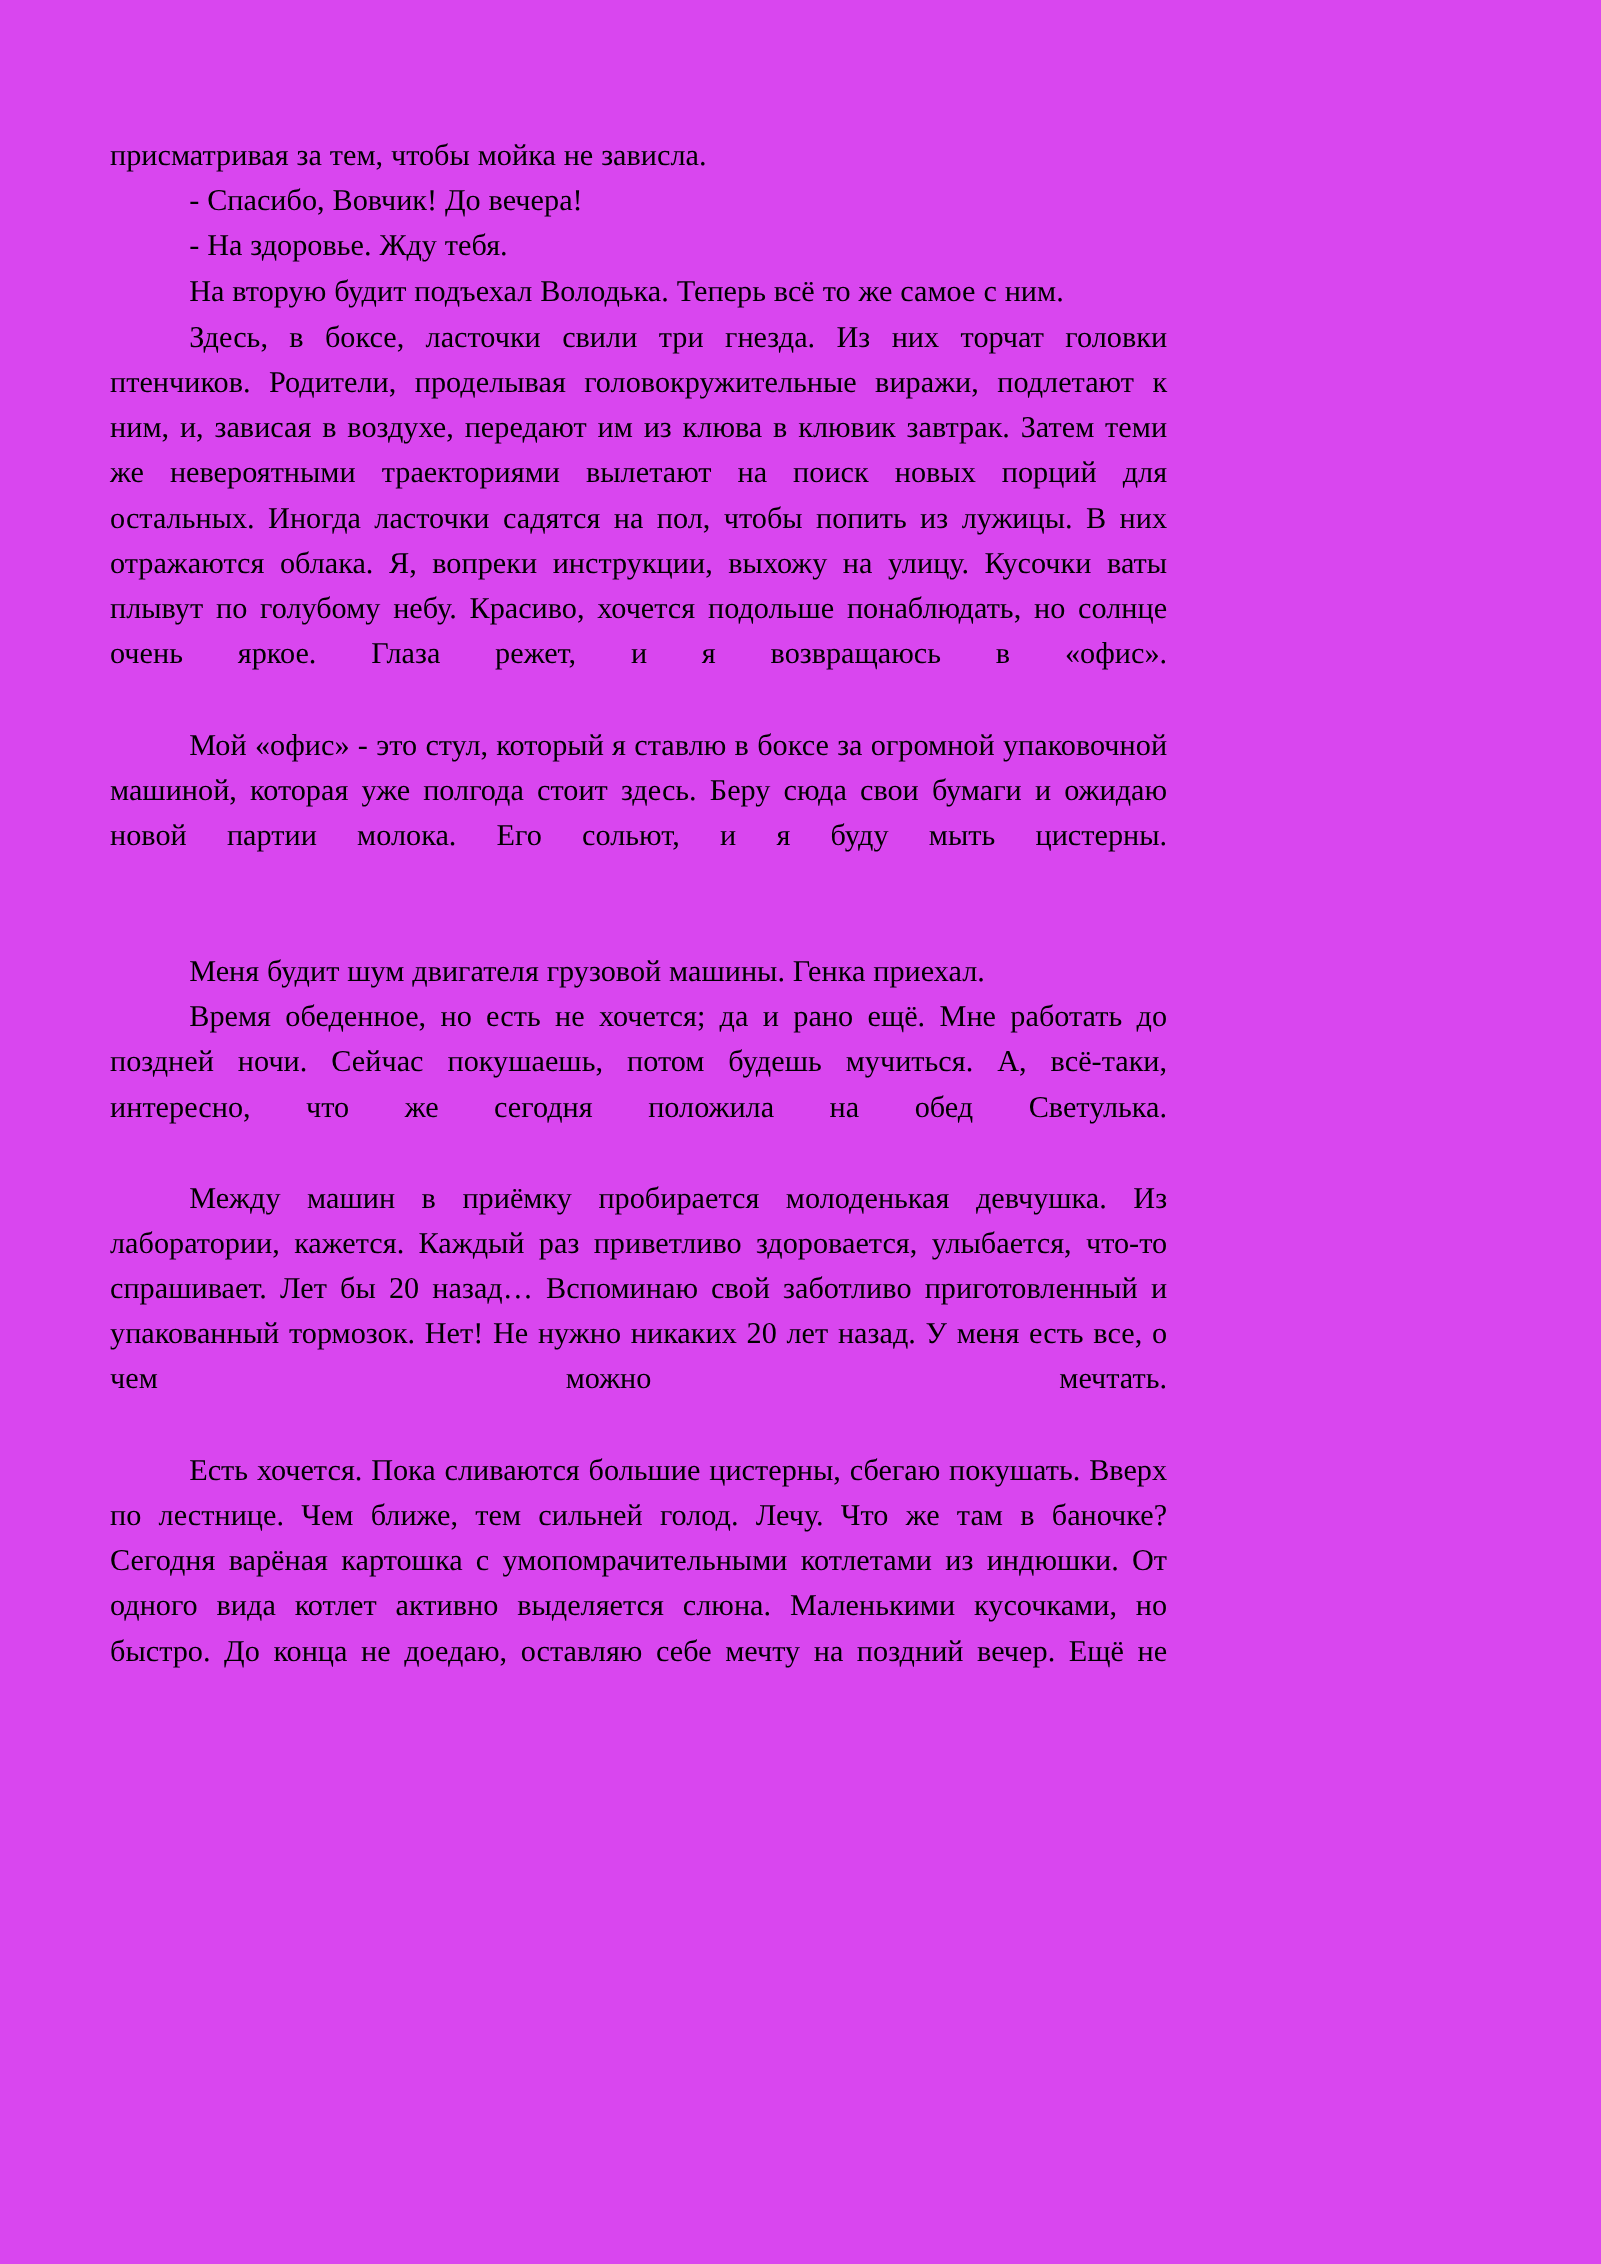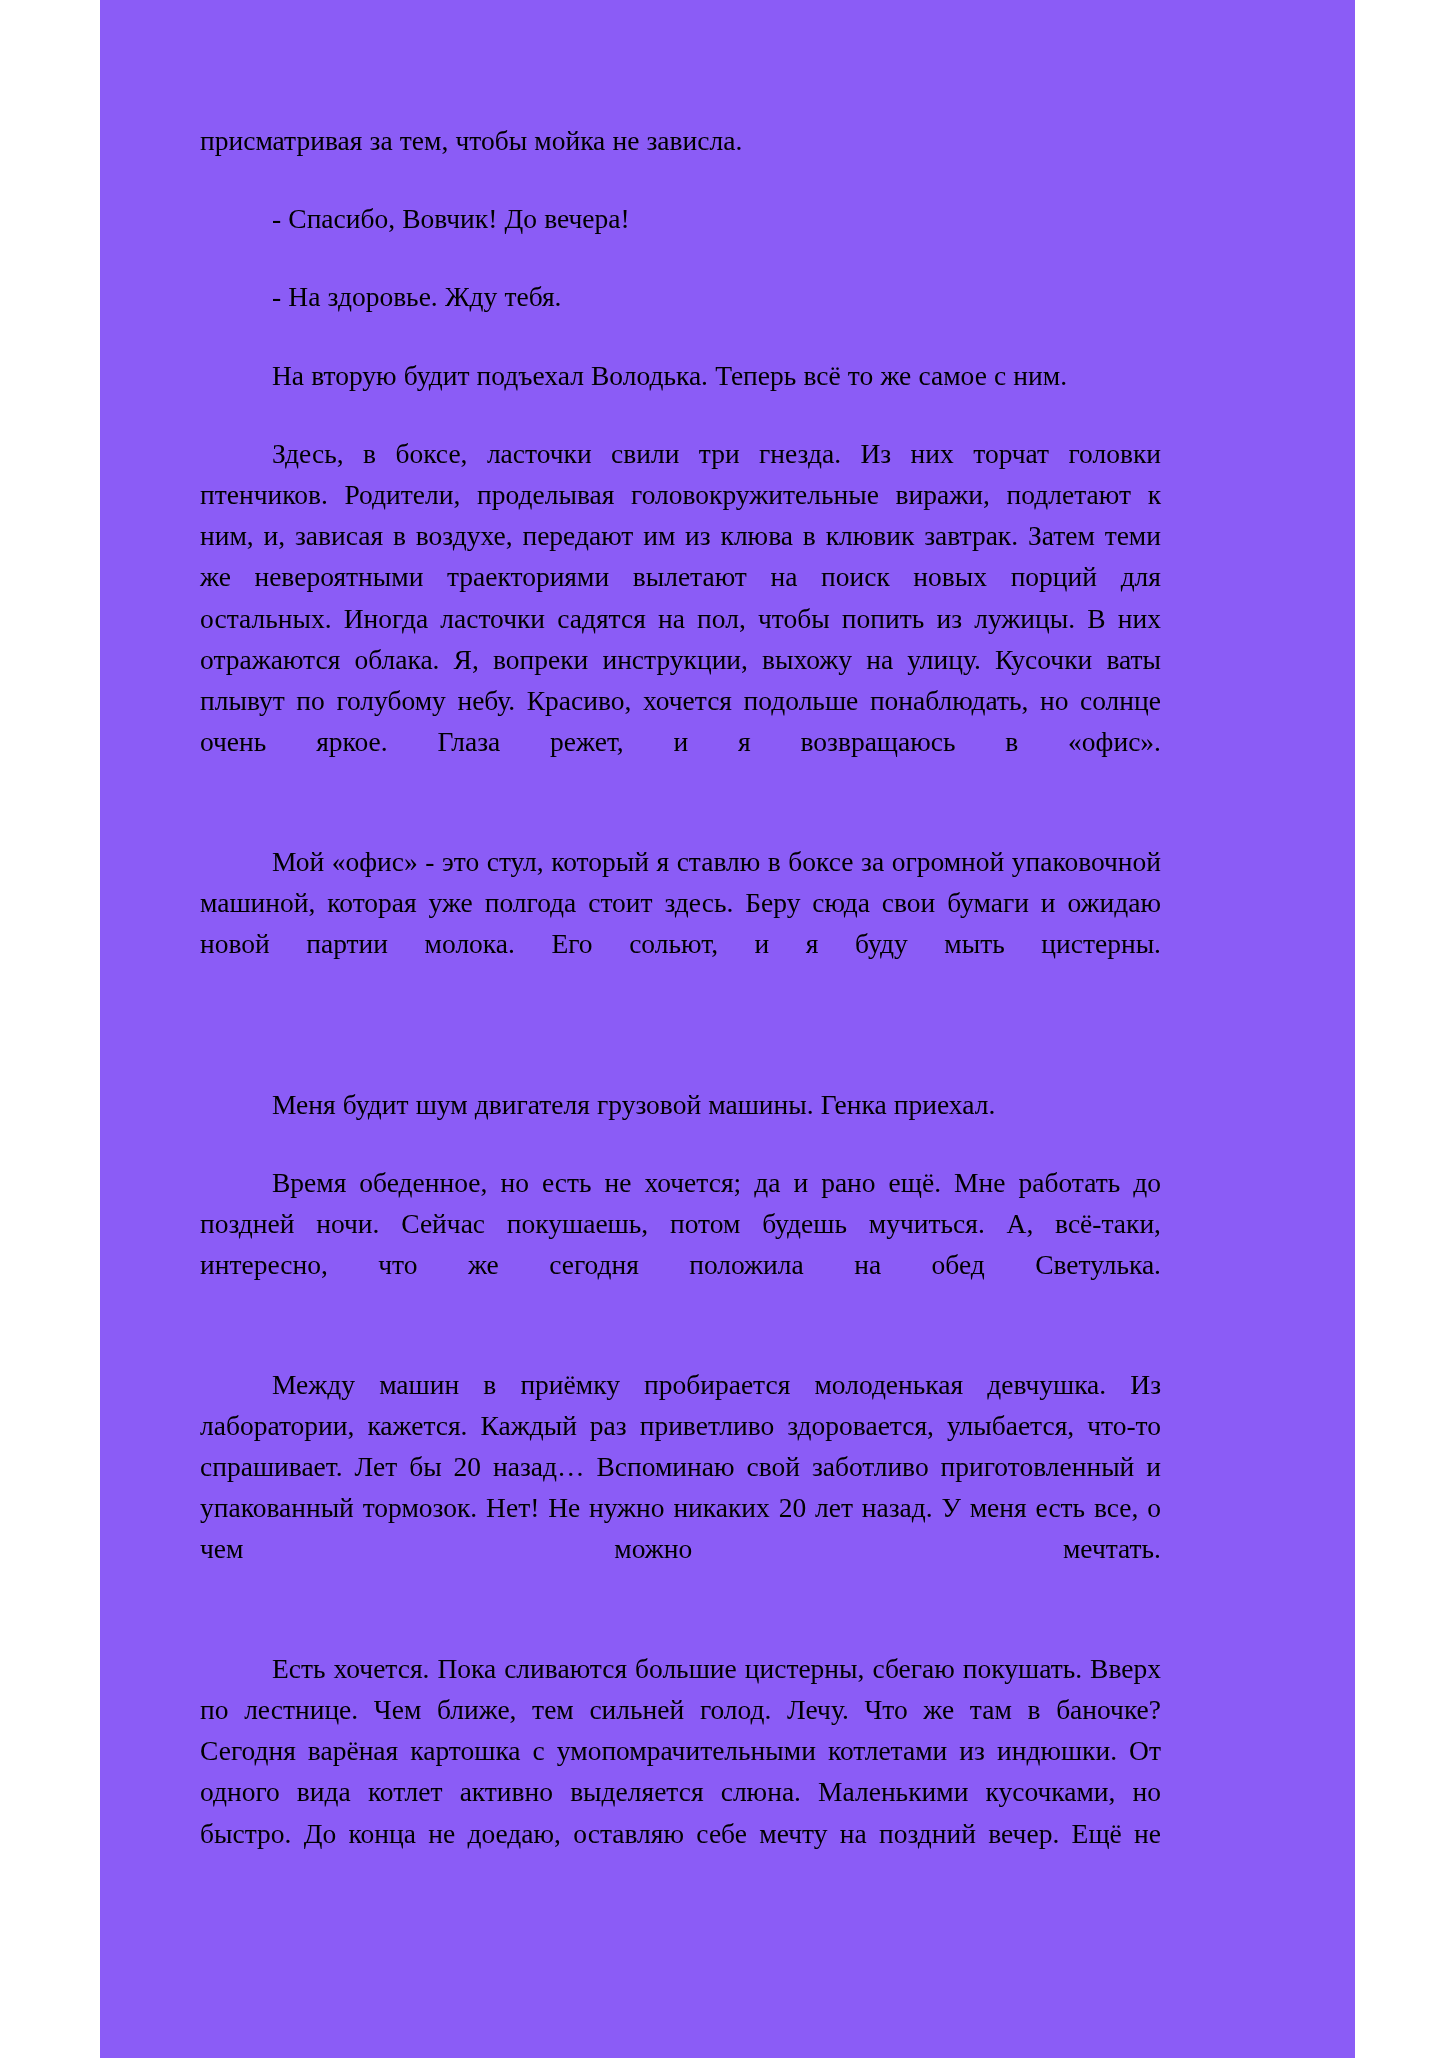"присматривая за тем, чтобы мойка" .page { background: #8b5cf6 -> #d946ef; width: 1255px -> 1455px }
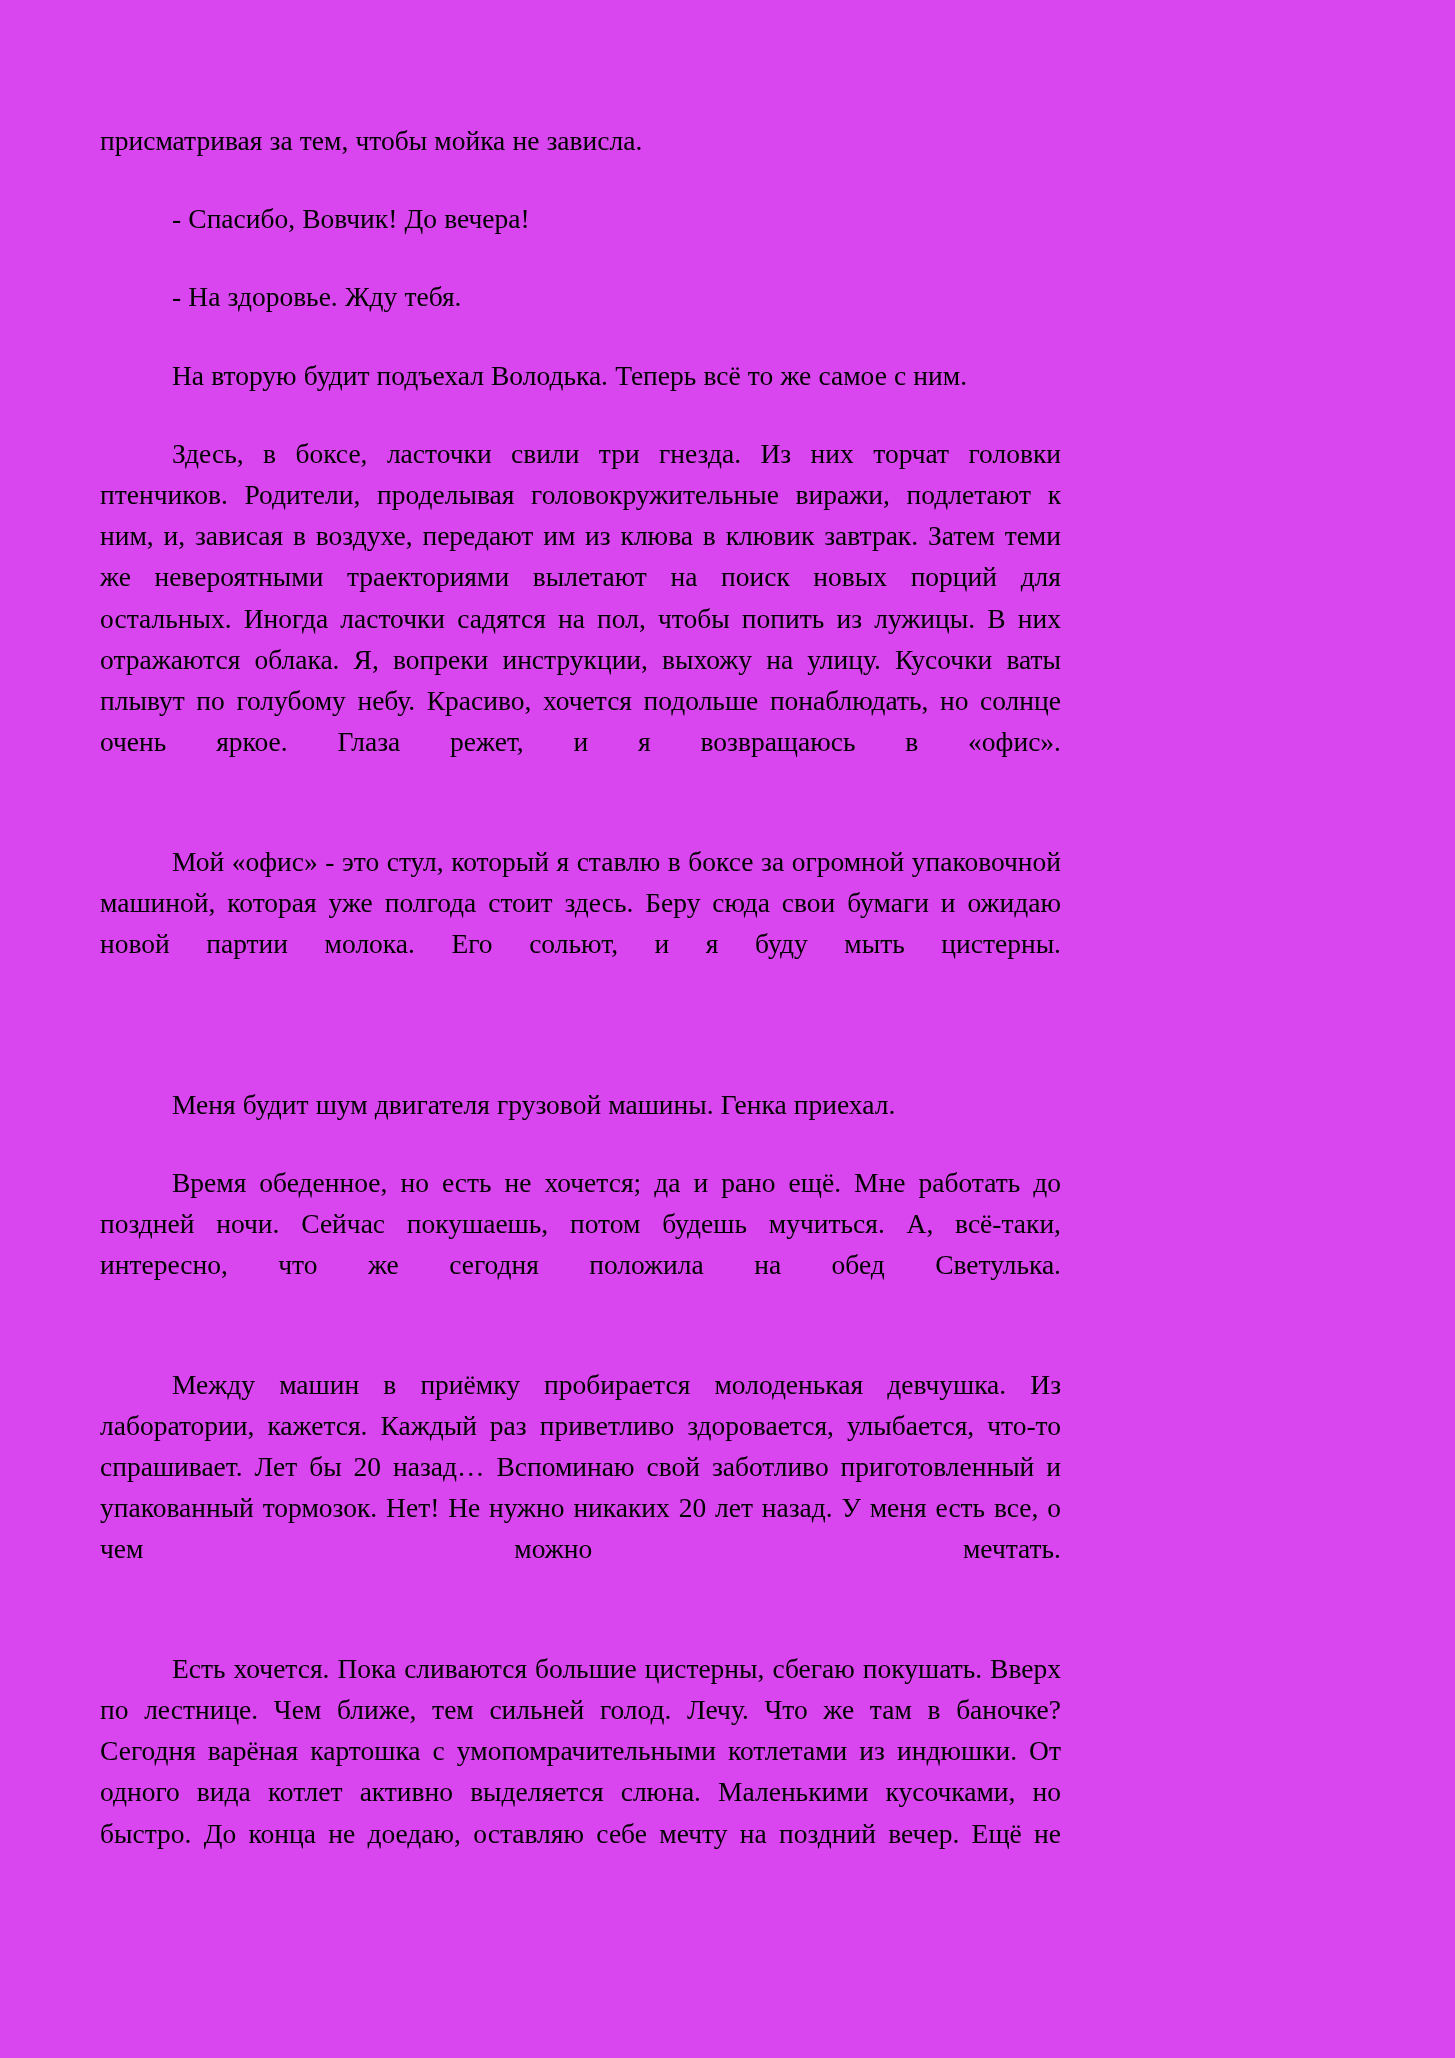"- Спасибо, Вовчик! До вечера!" .para.indent { margin-top: 37px -> none }
